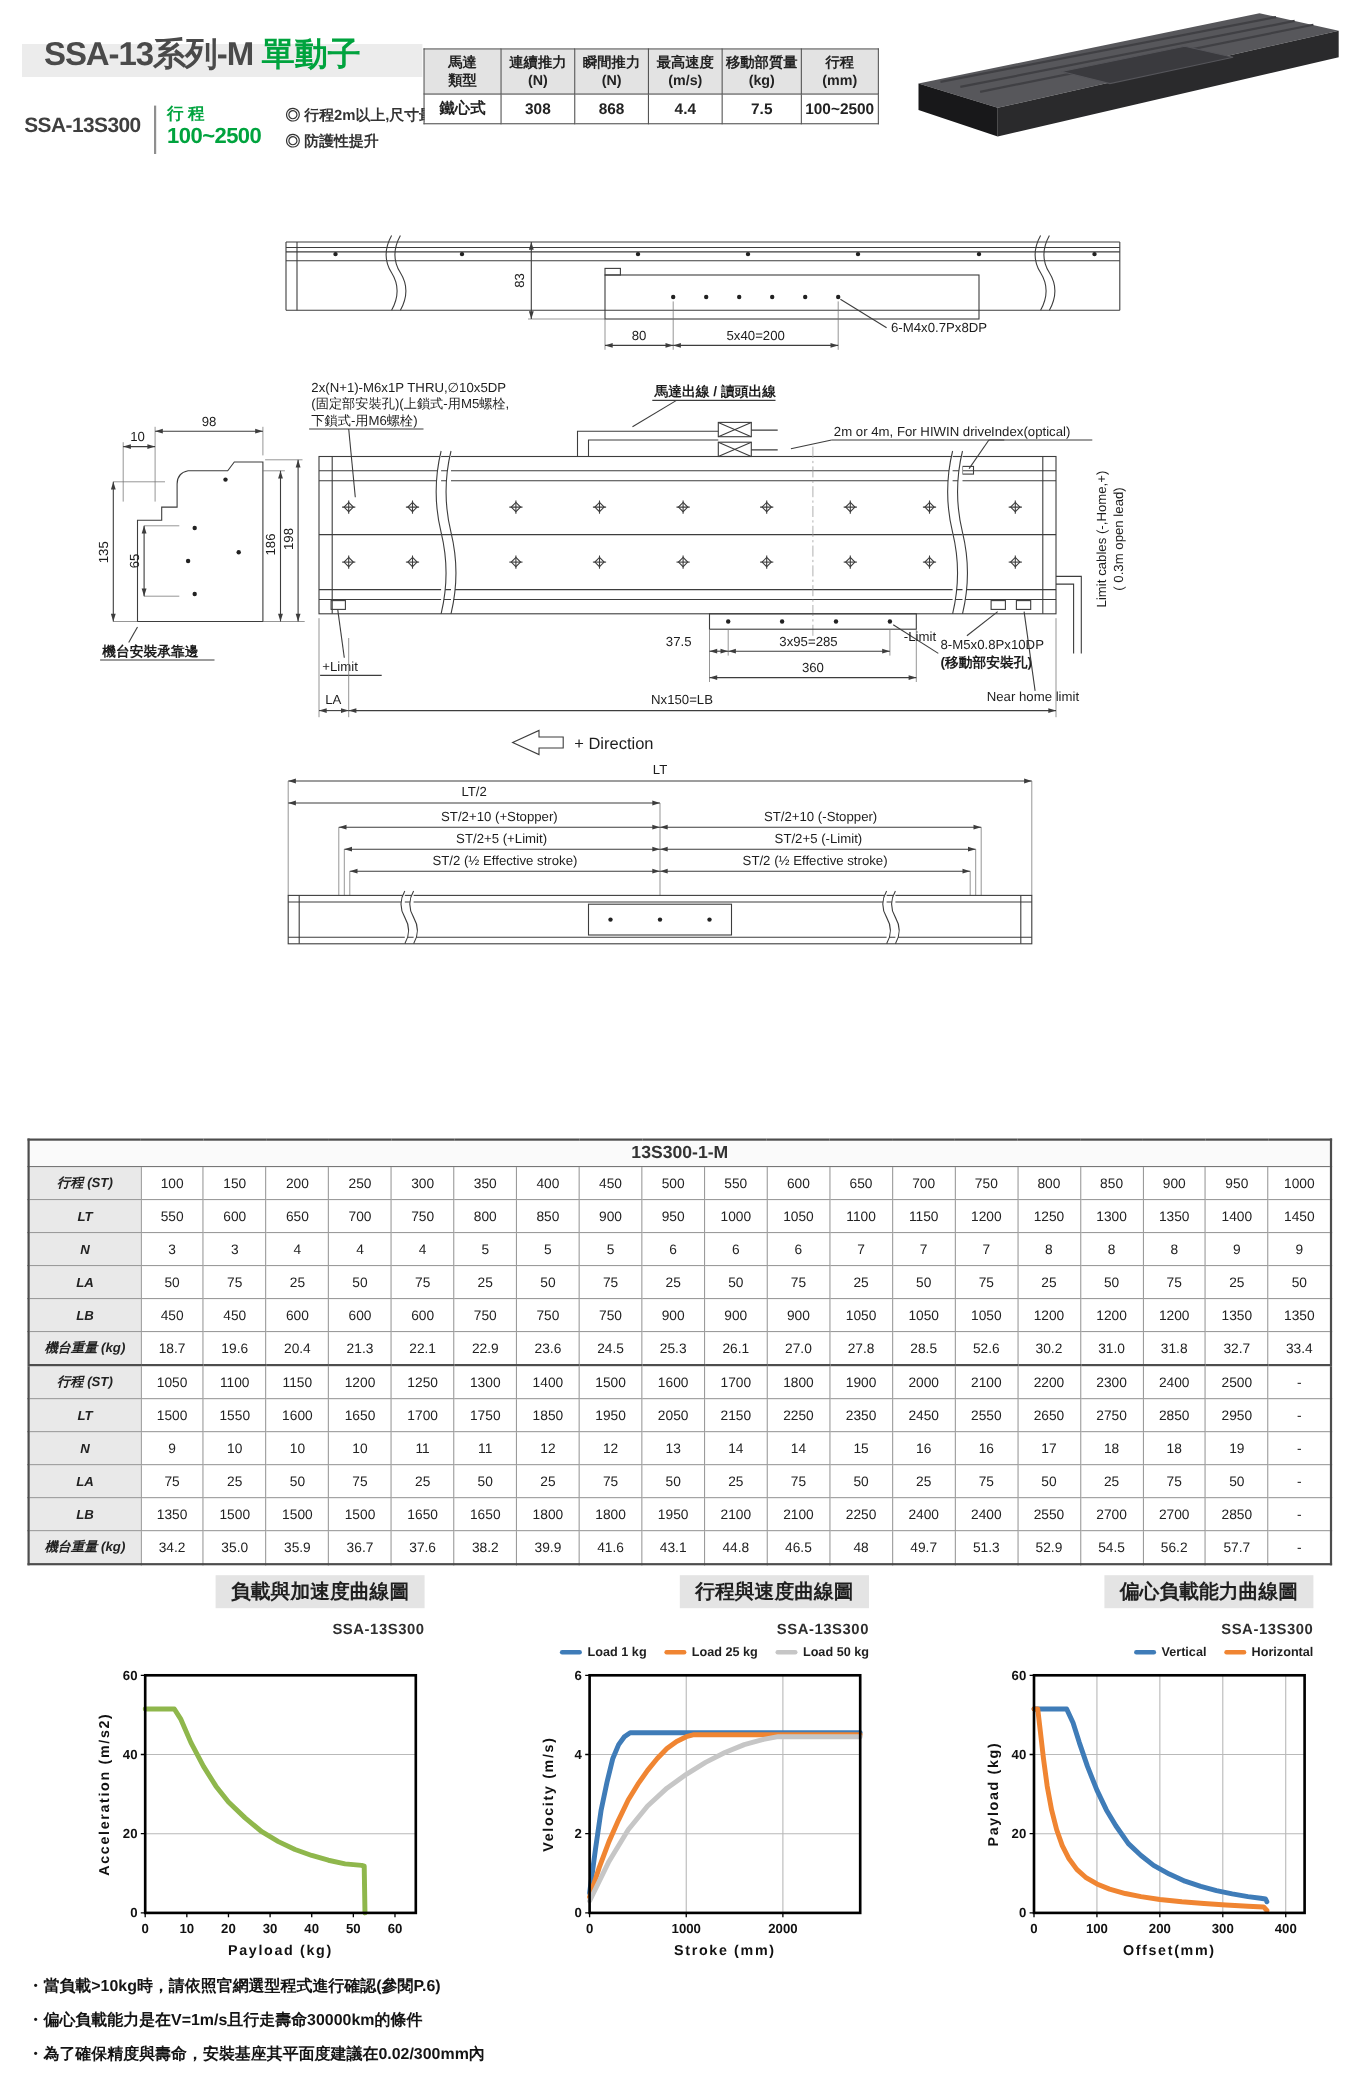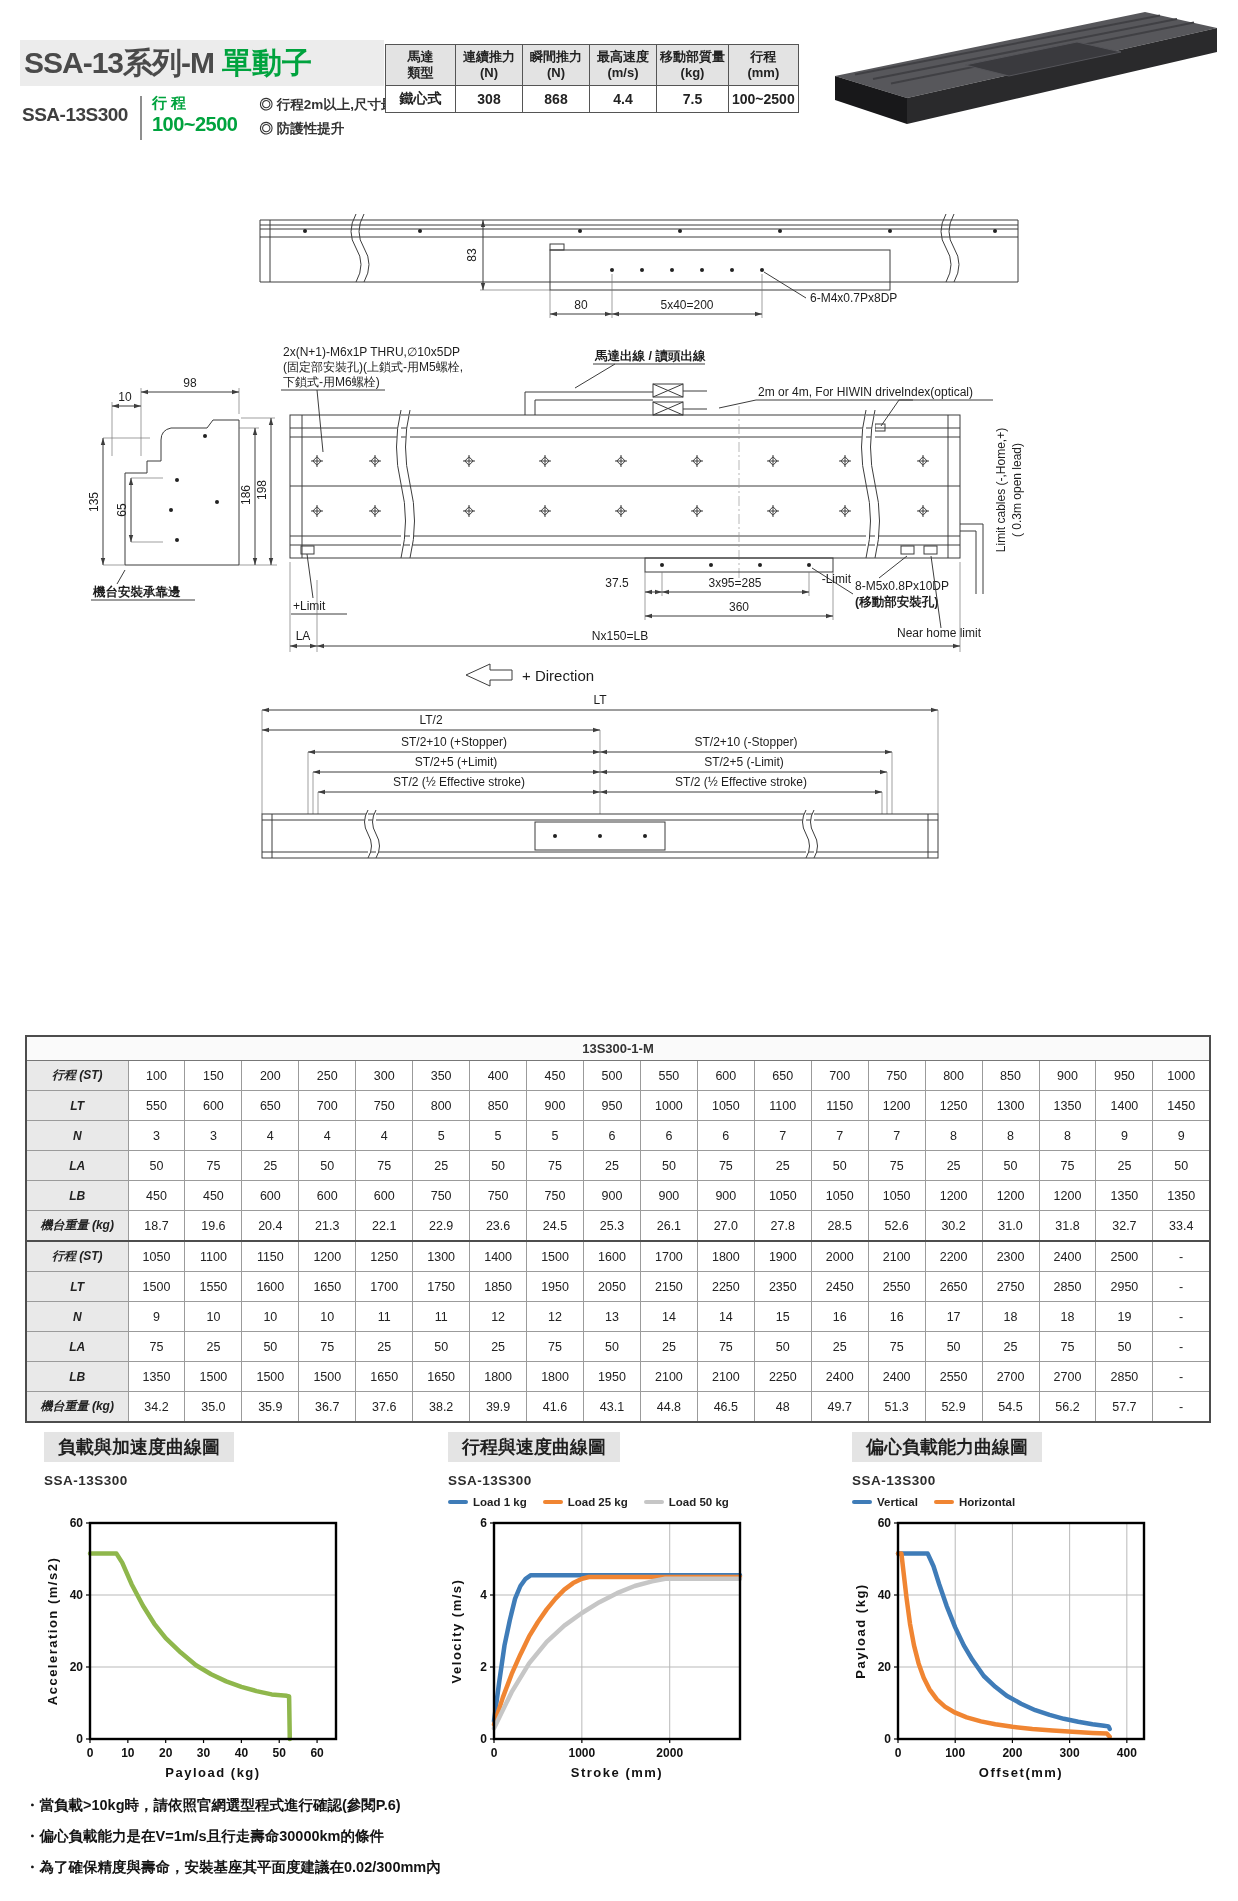"SSA-13系列-M" .title-strip { align-items: center -> flex-end; height: 46px -> 30px; padding-left: 4px -> 20px }
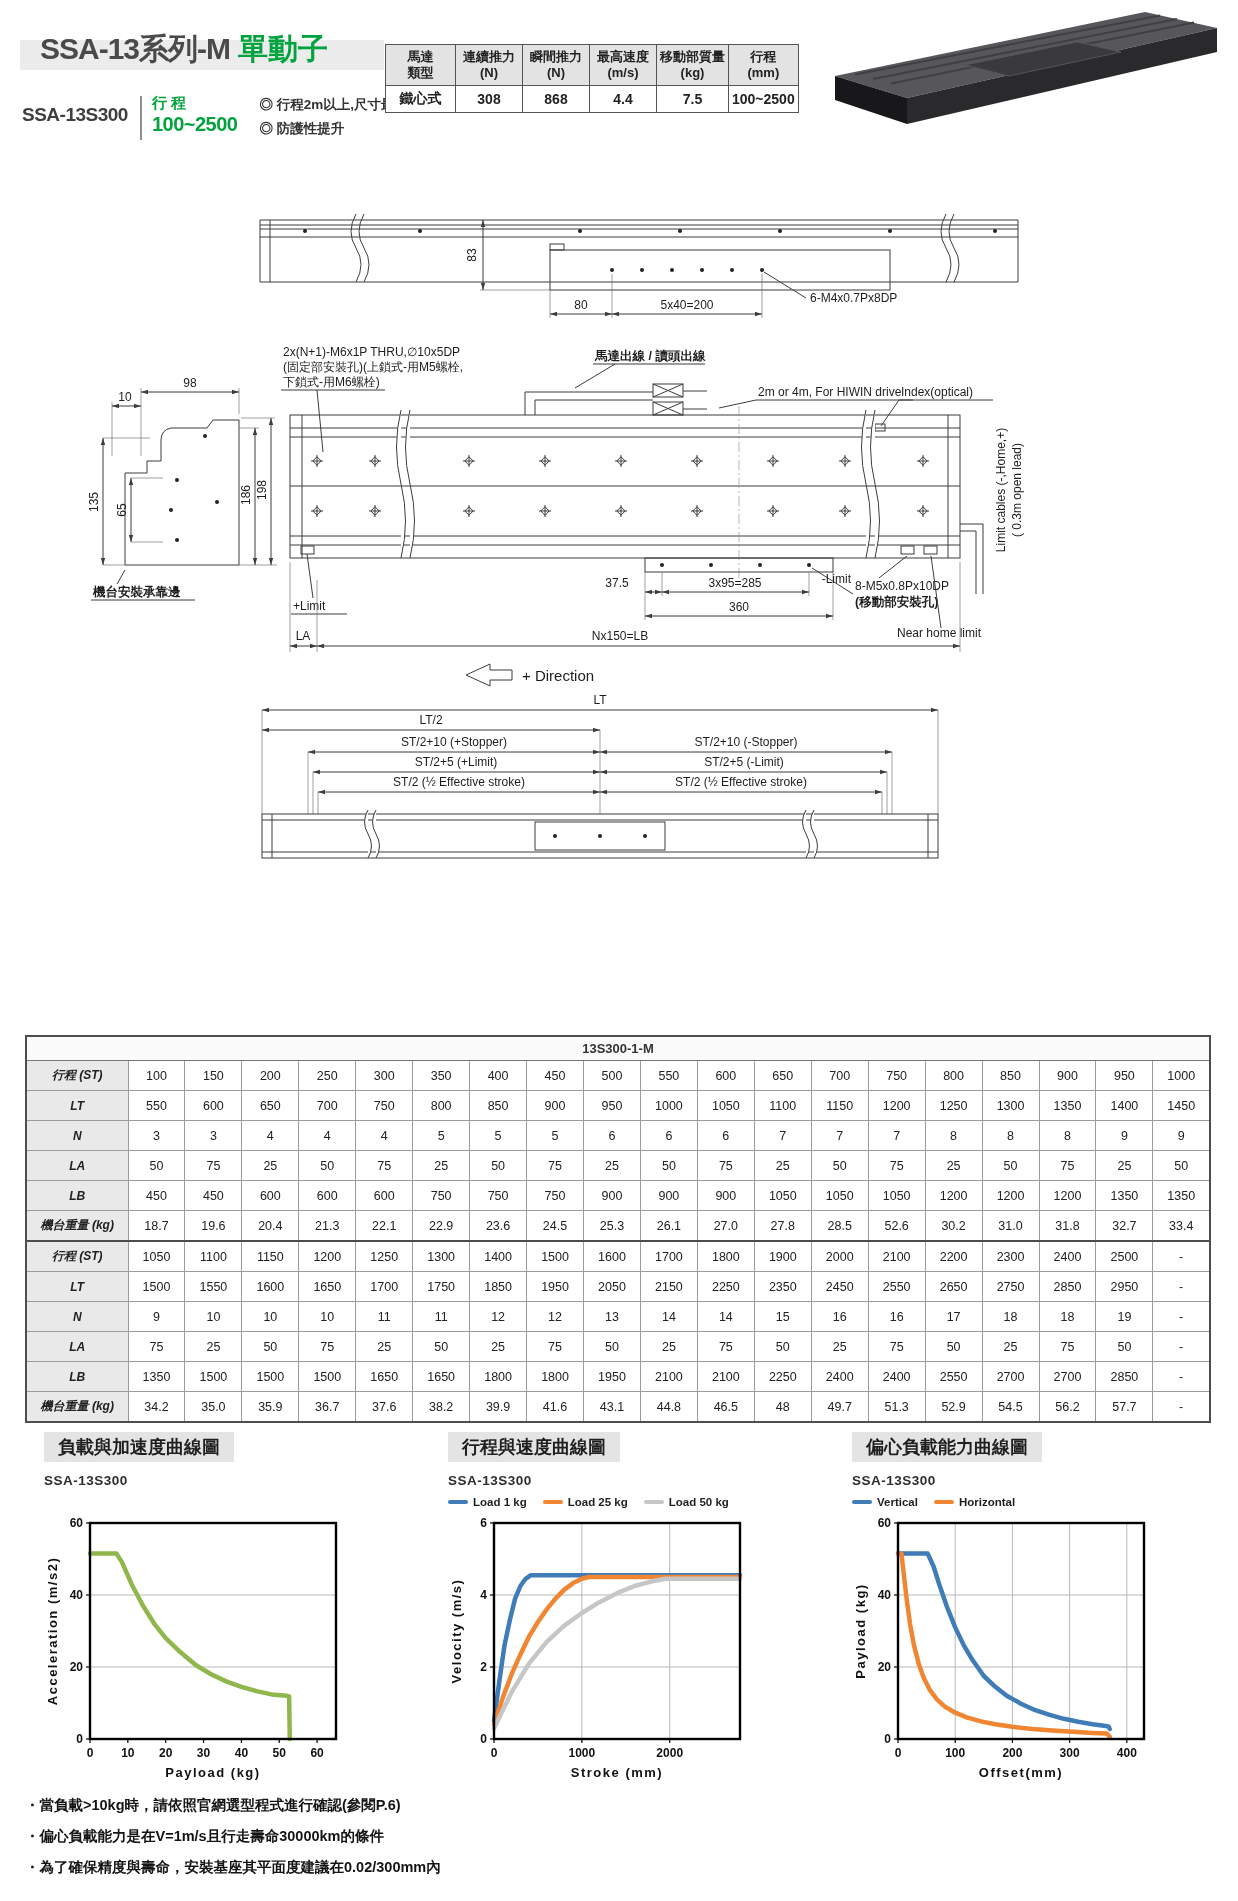"13S300-1-M" .dim-table thead td { font-size: 13px -> 16px }
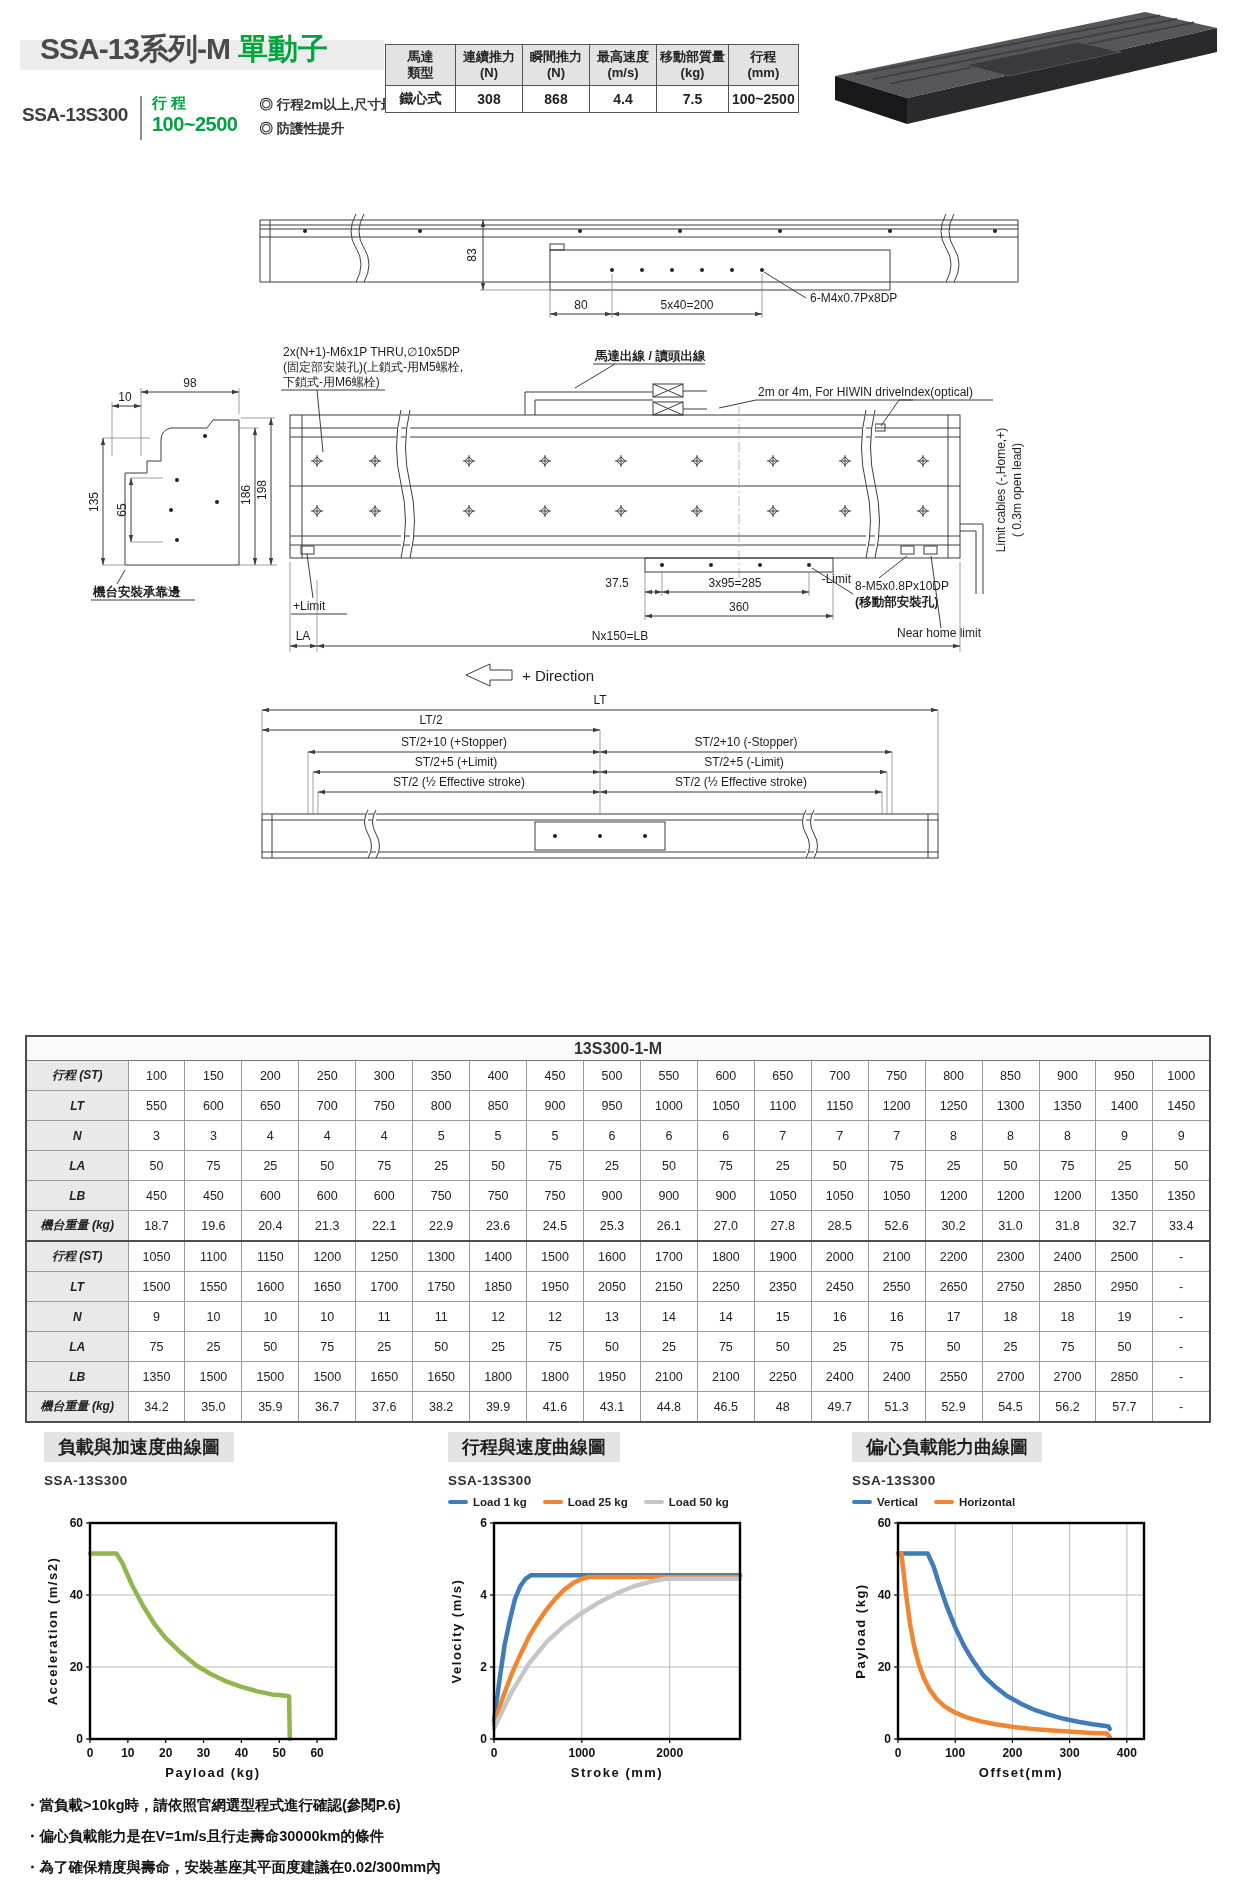"負載與加速度曲線圖" .chart { align-items: flex-start -> flex-end }
